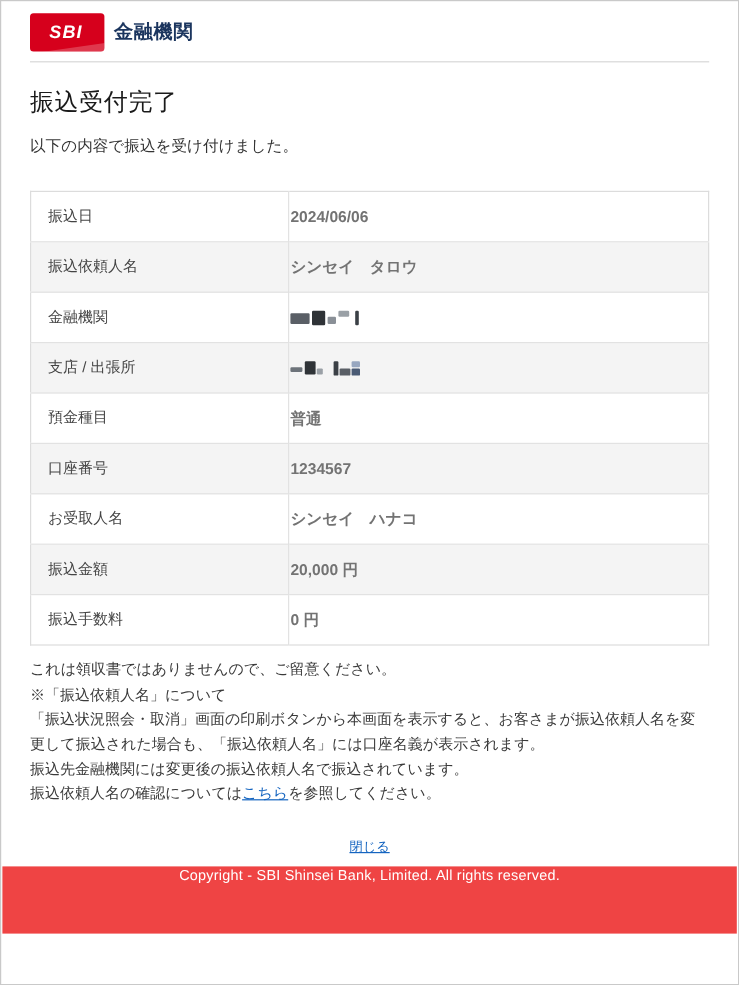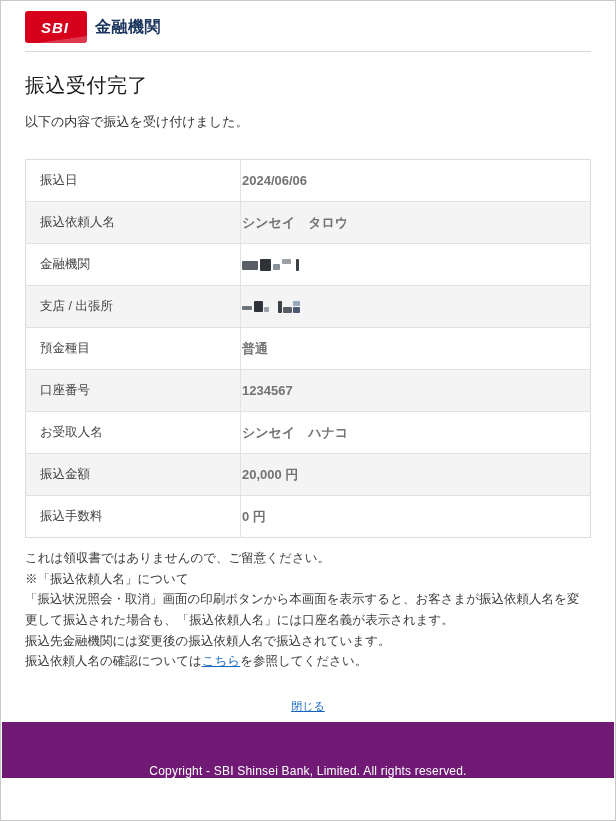"Copyright - SBI Shinsei Bank," .footer { align-items: flex-end -> flex-start; background: #701a75 -> #ef4444 }
